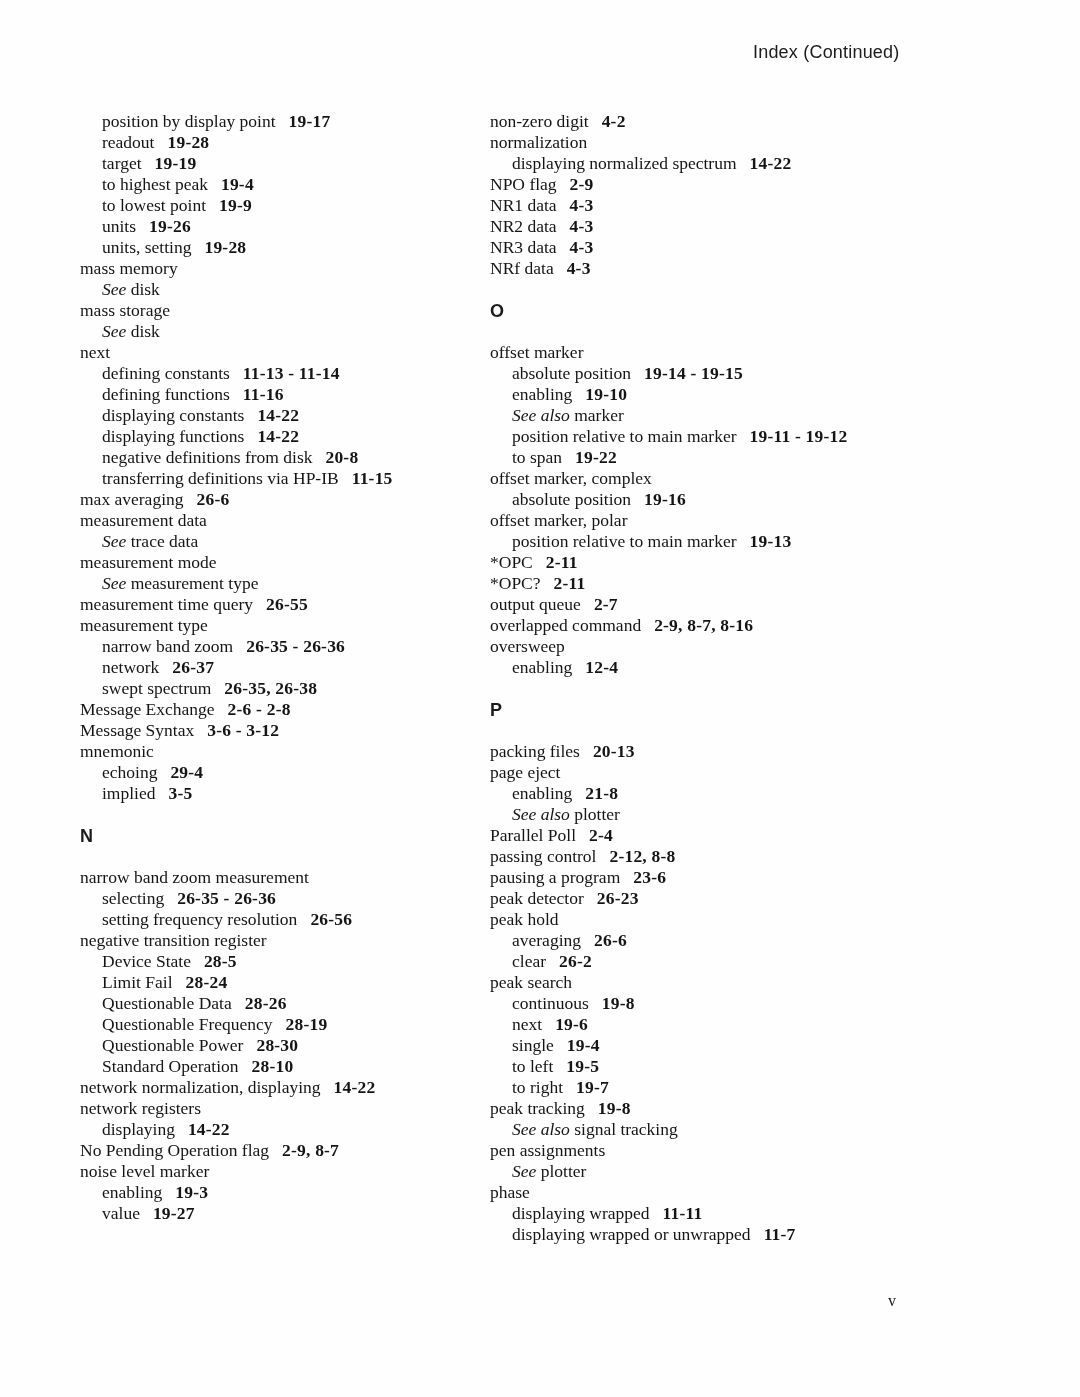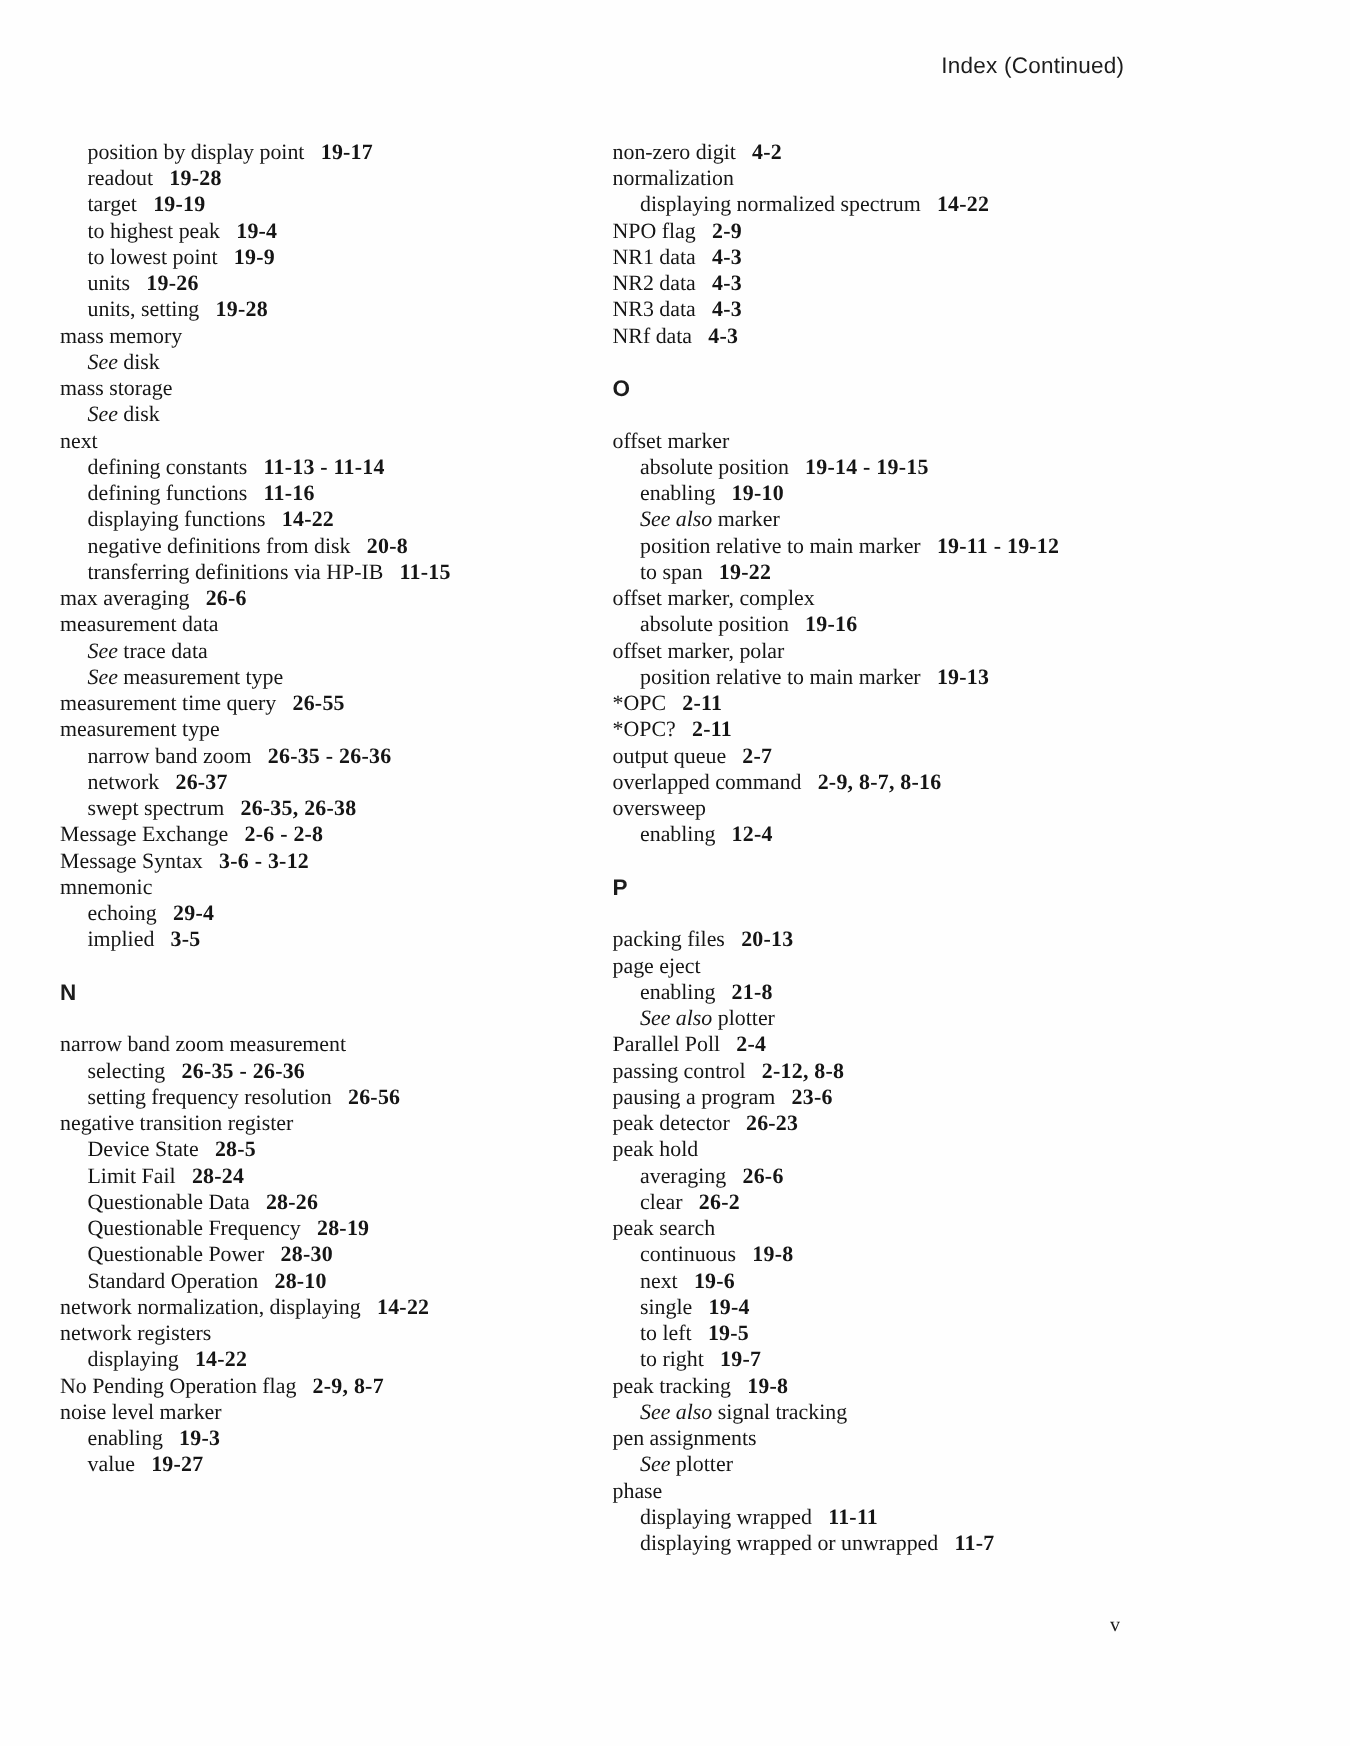"position by display point 19-17" .col-left { left: 48px -> 80px }
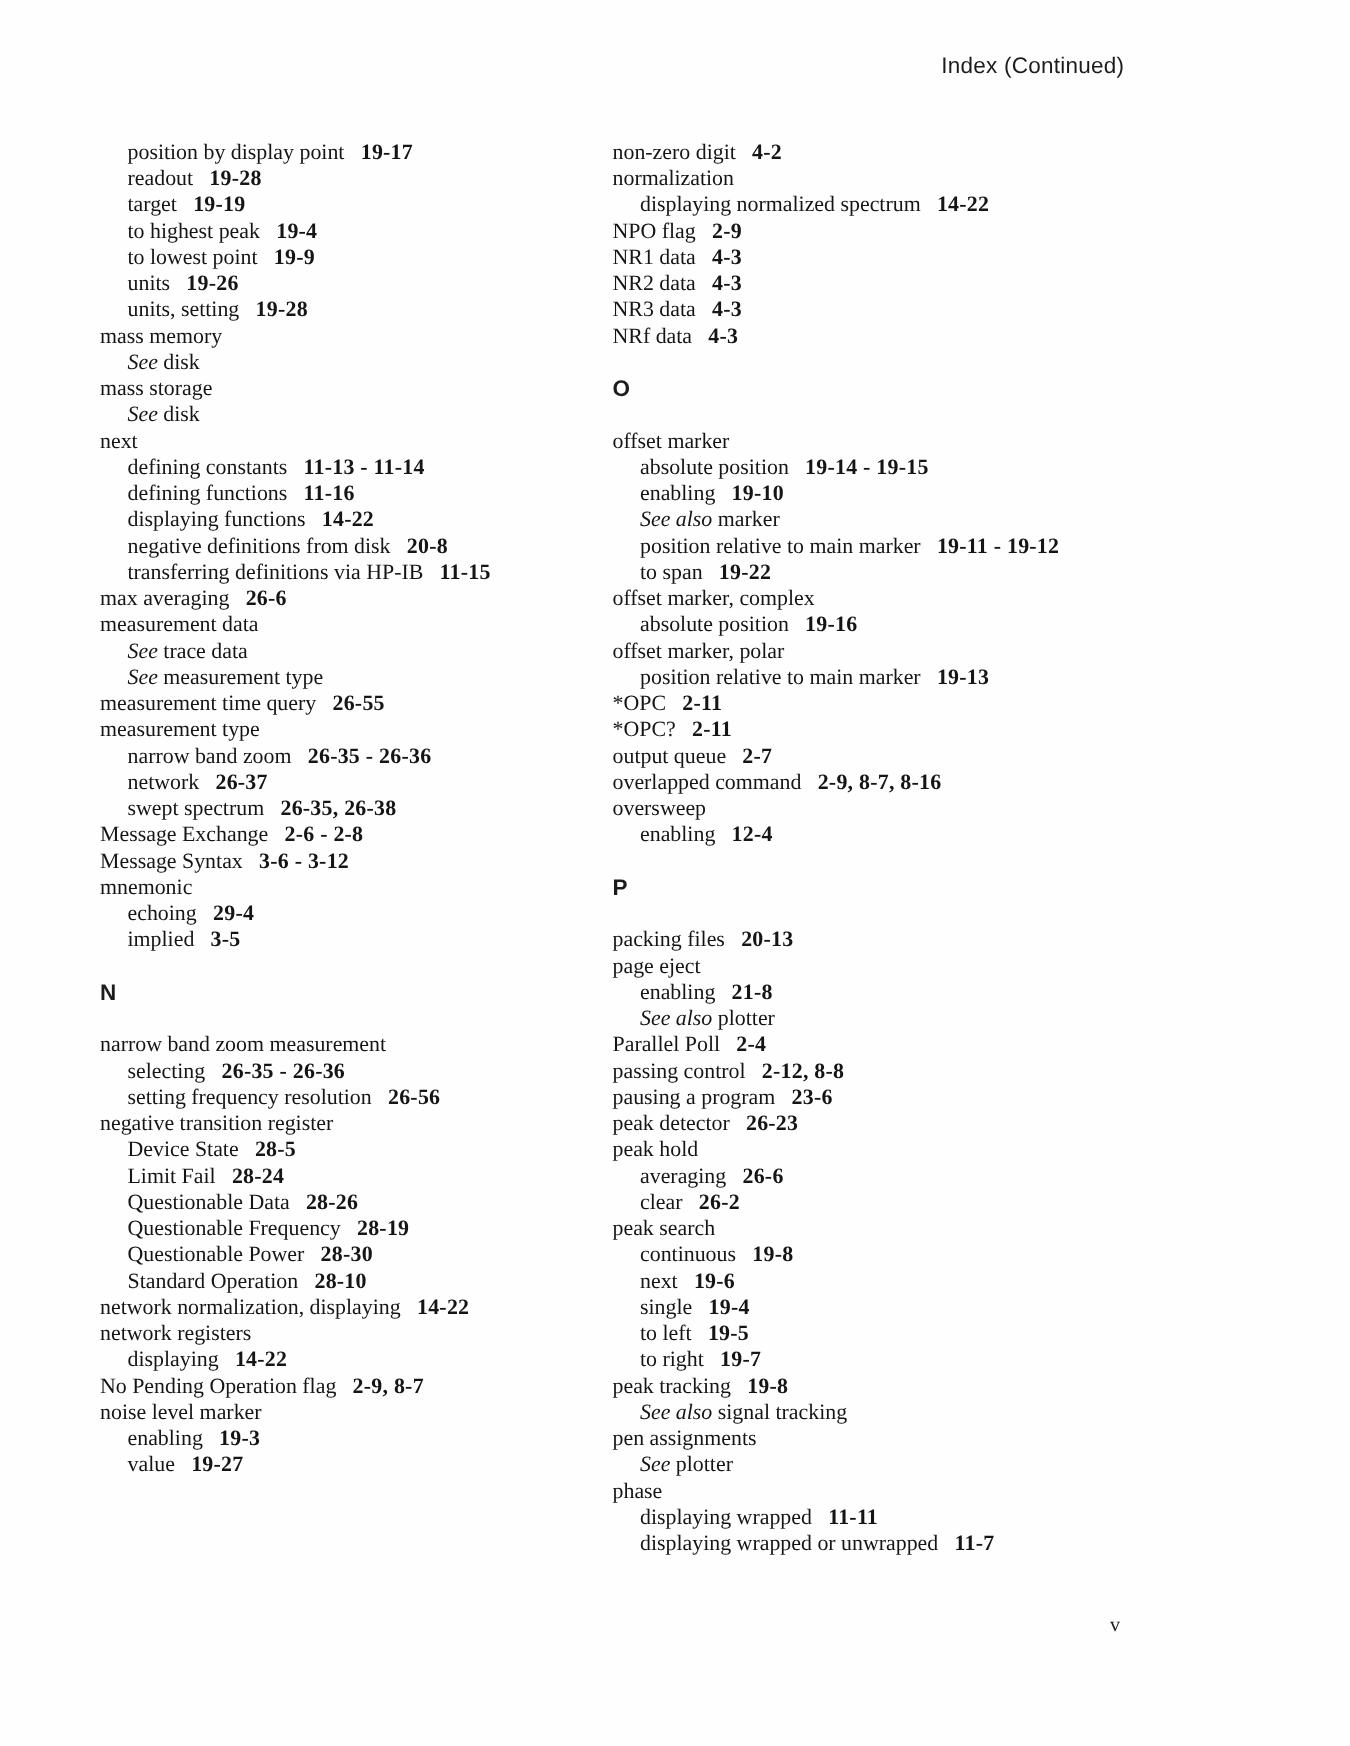"displaying constants 14-22" div.entry { html: none -> <div><span>displaying constants</span><span>14-22</span></div> }
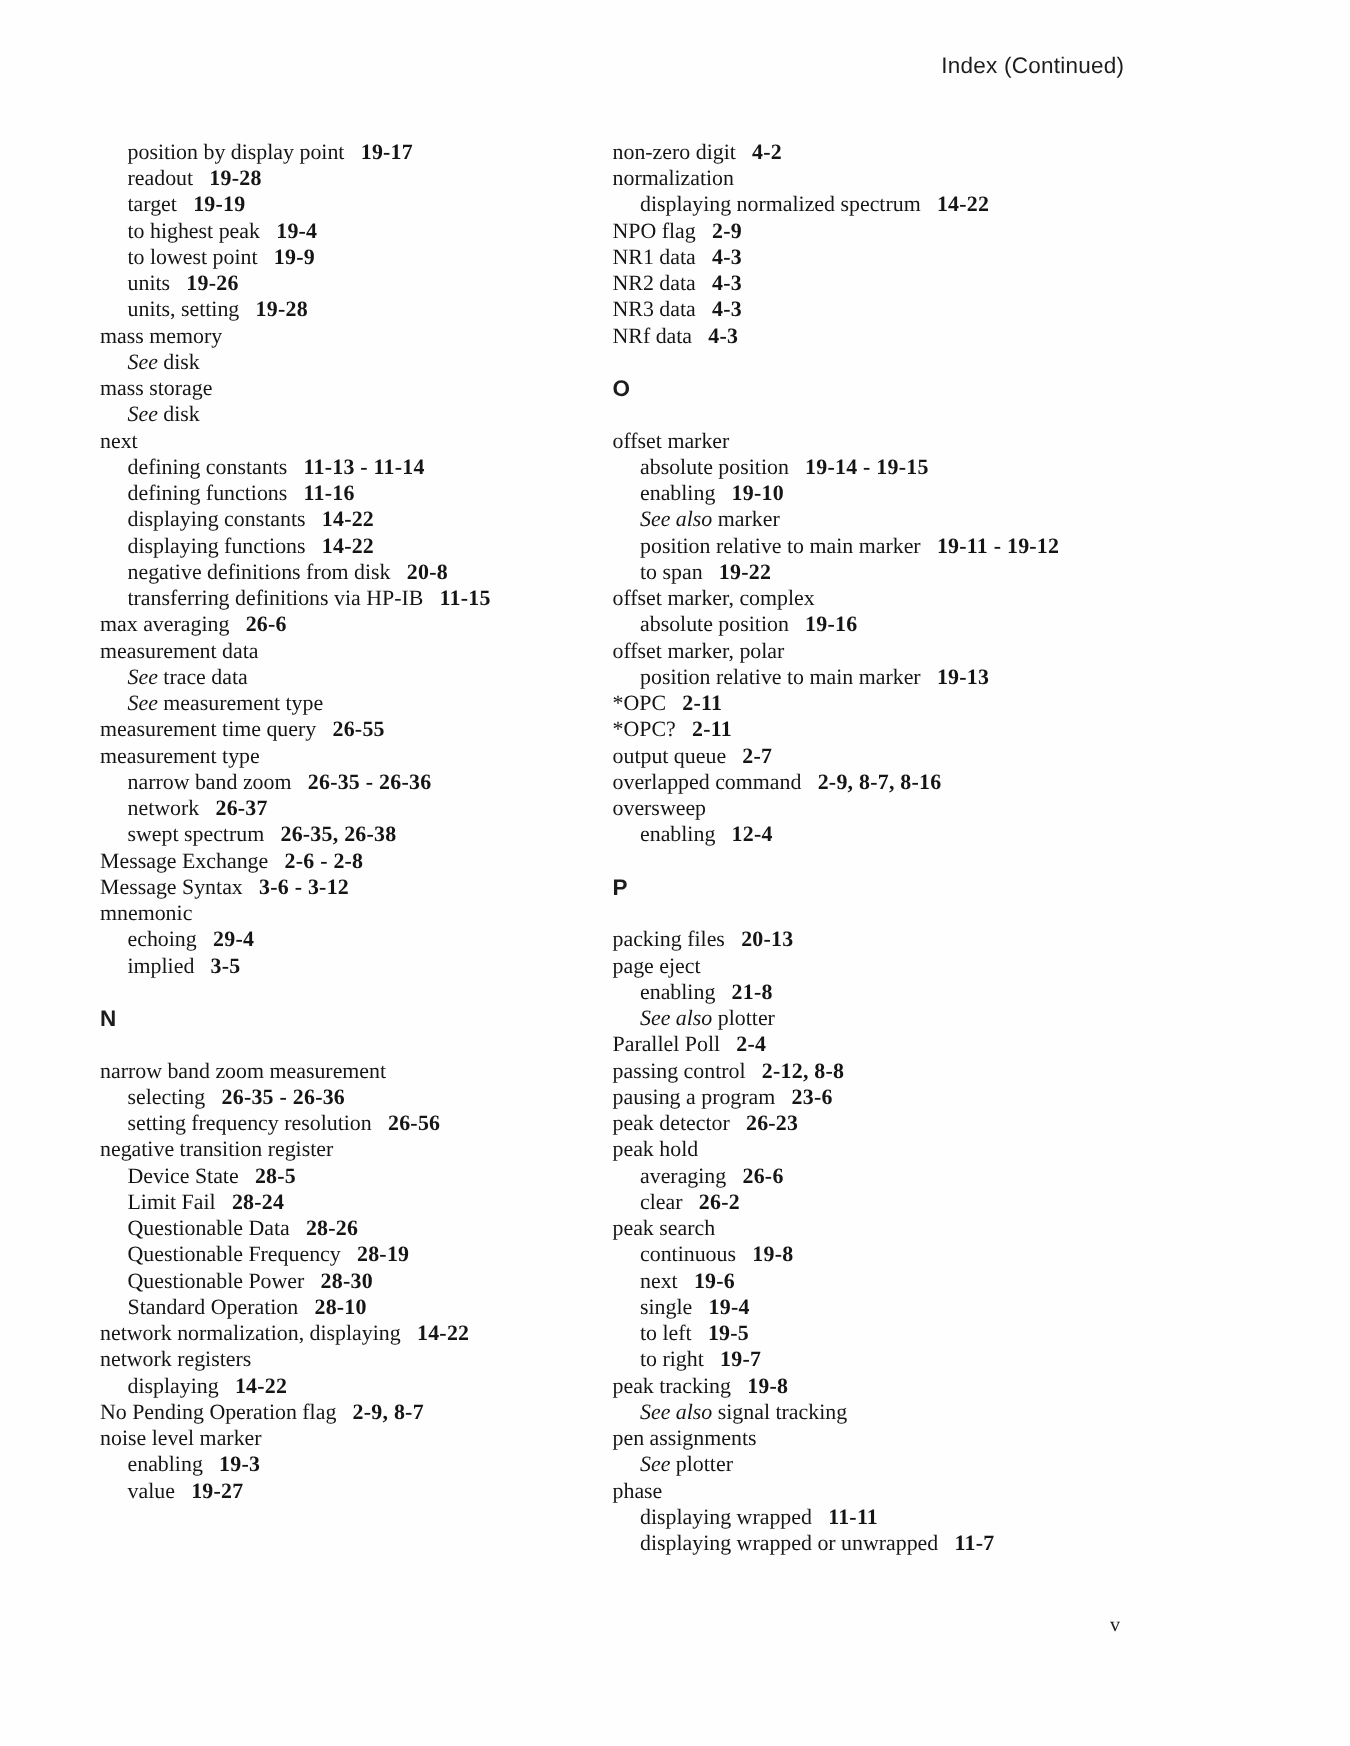"measurement mode" div.entry { html: none -> <div><span>measurement mode</span></div> }
